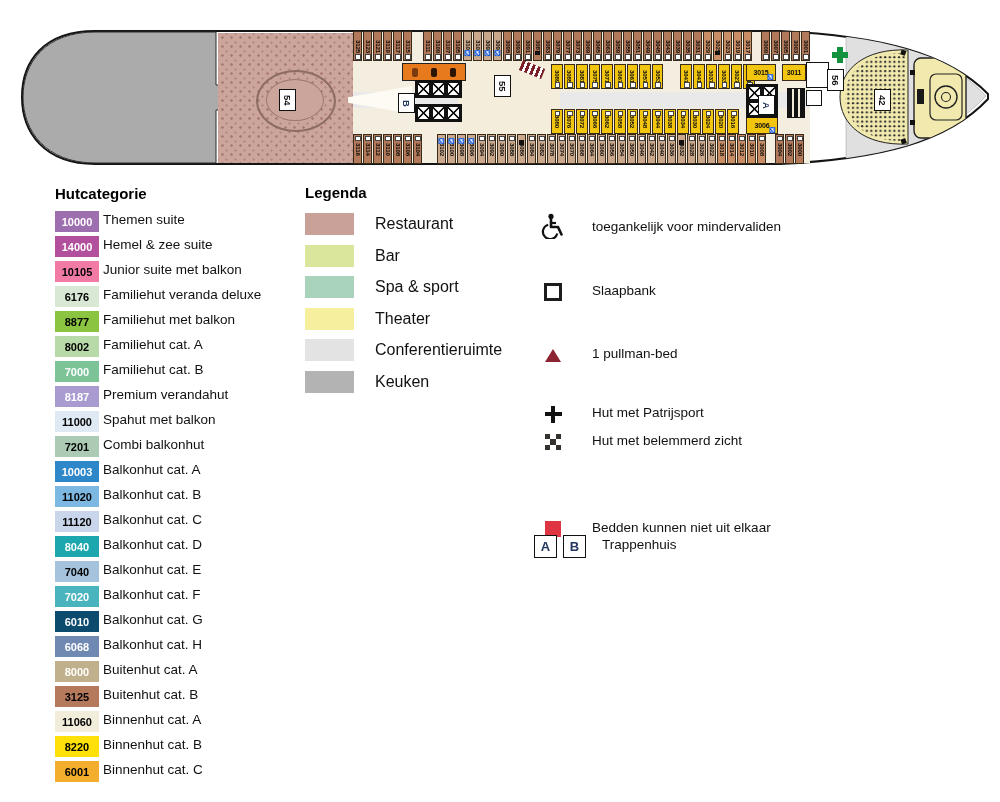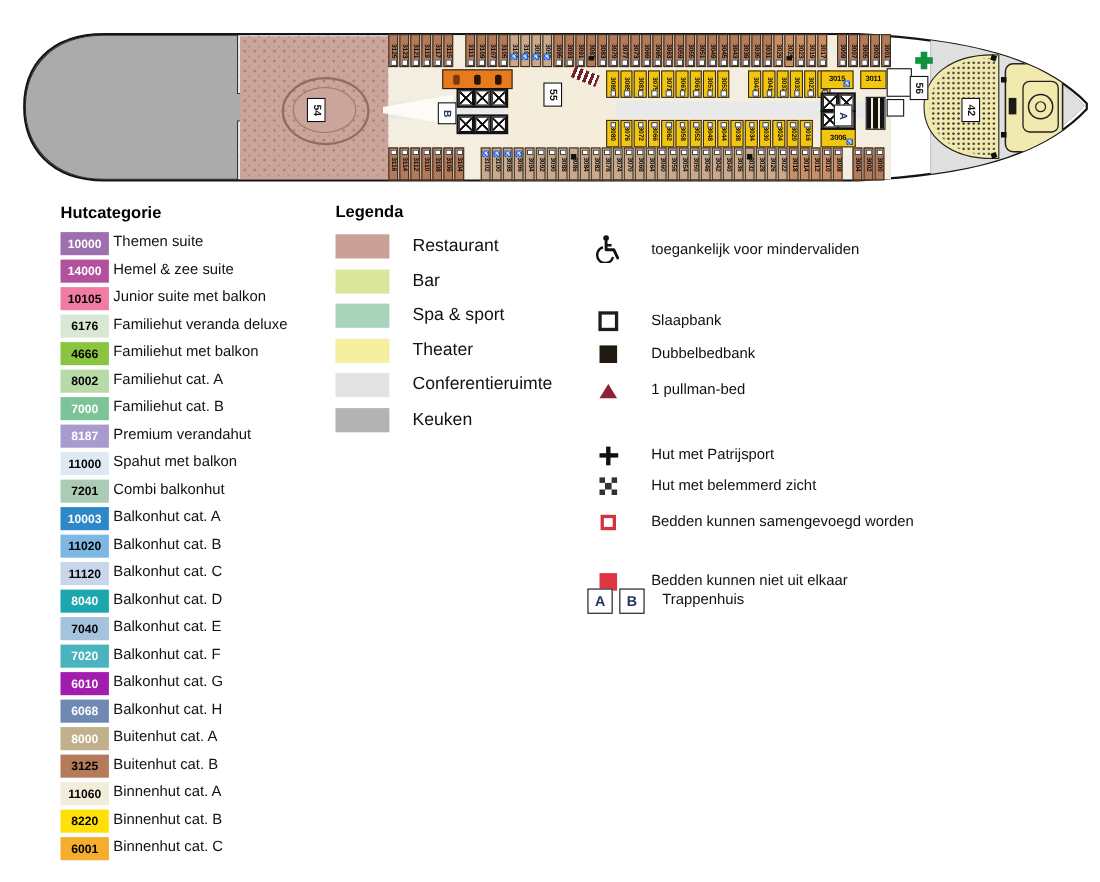"4666" div.badge { text: 4666 -> 8877 }
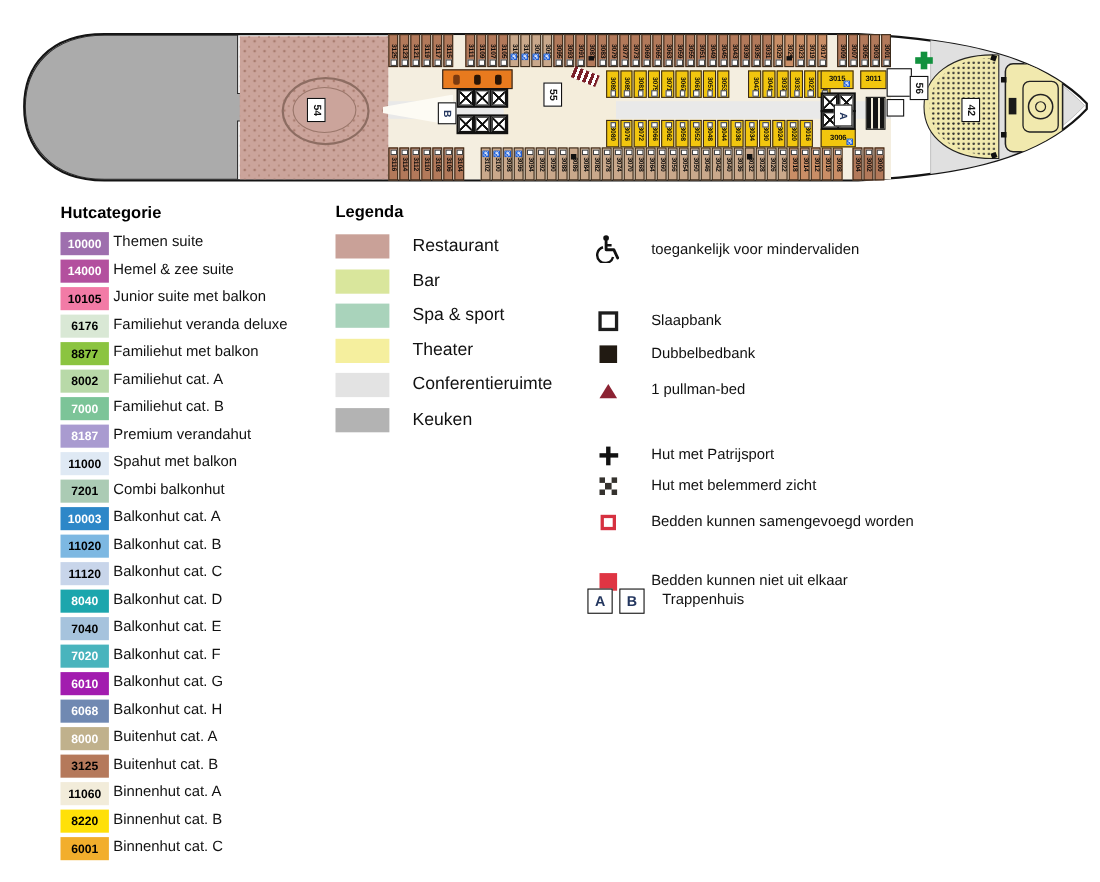"Dubbelbedbank" div.sym-row { html: <div> <div> <span></span> </div> <div>Dubbelbedbank</div> </div> -> none }
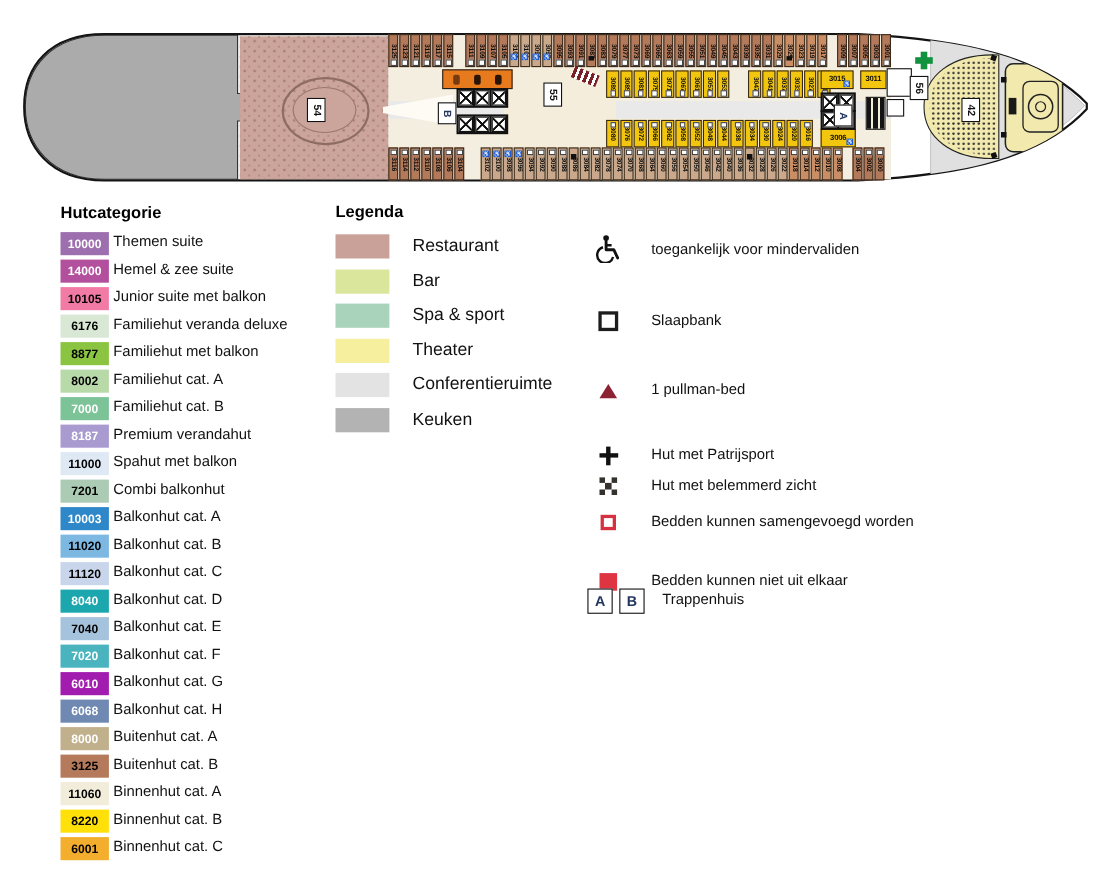"Bedden kunnen samengevoegd worden" div.sym-row { html: <div> <div> <span></span> </div> <div>Bedden kunnen samengevoegd worden</div> </div> -> none }
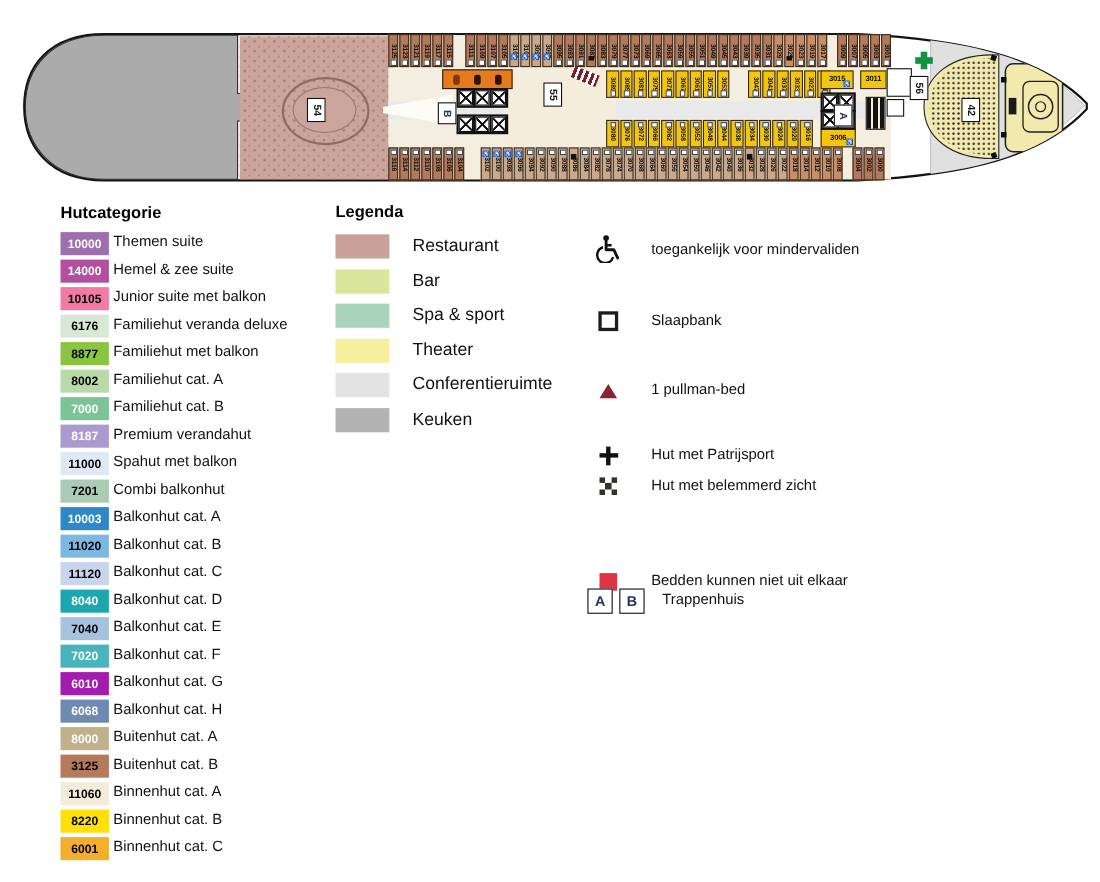"6010" div.badge { background: #a21caf -> #0c4a6e }
